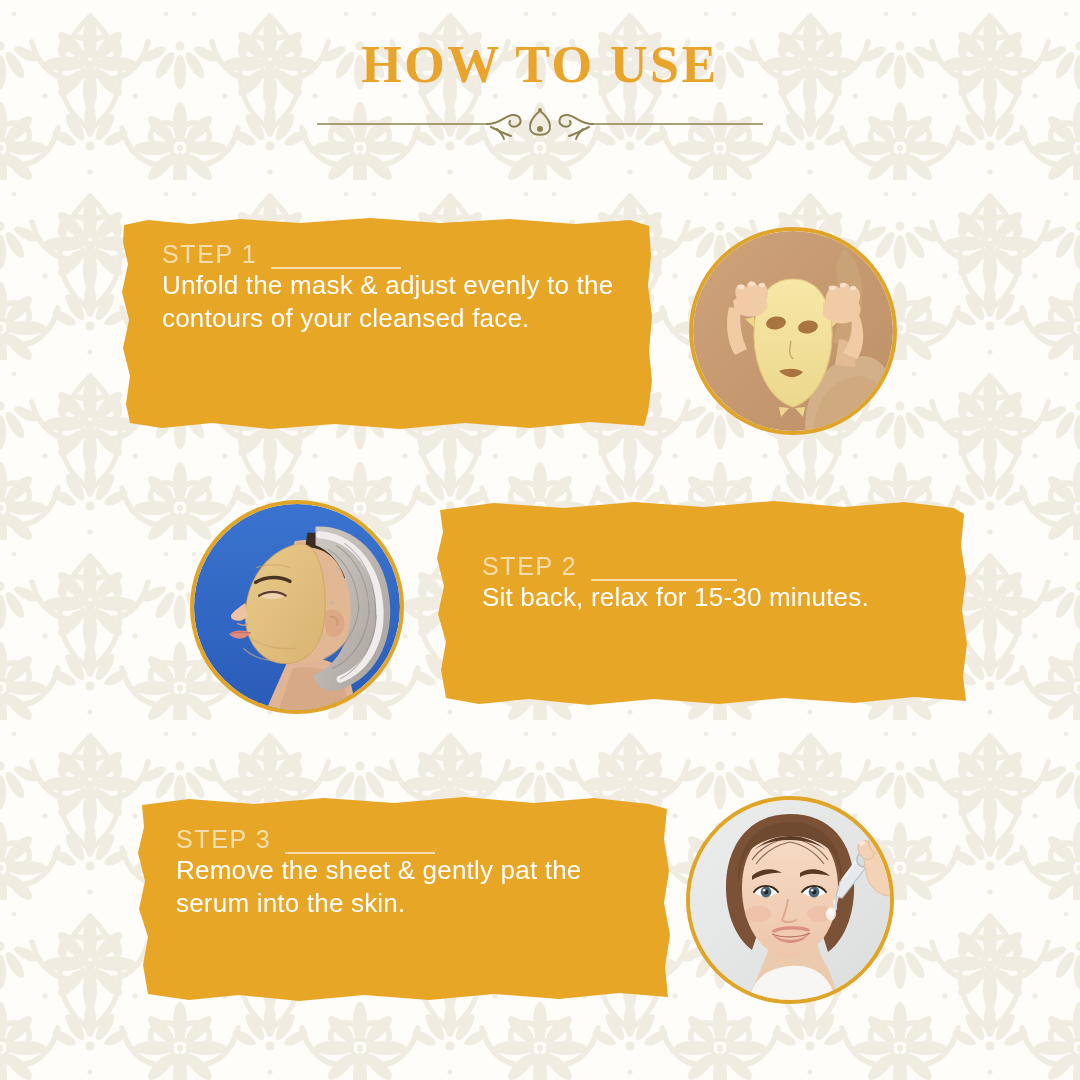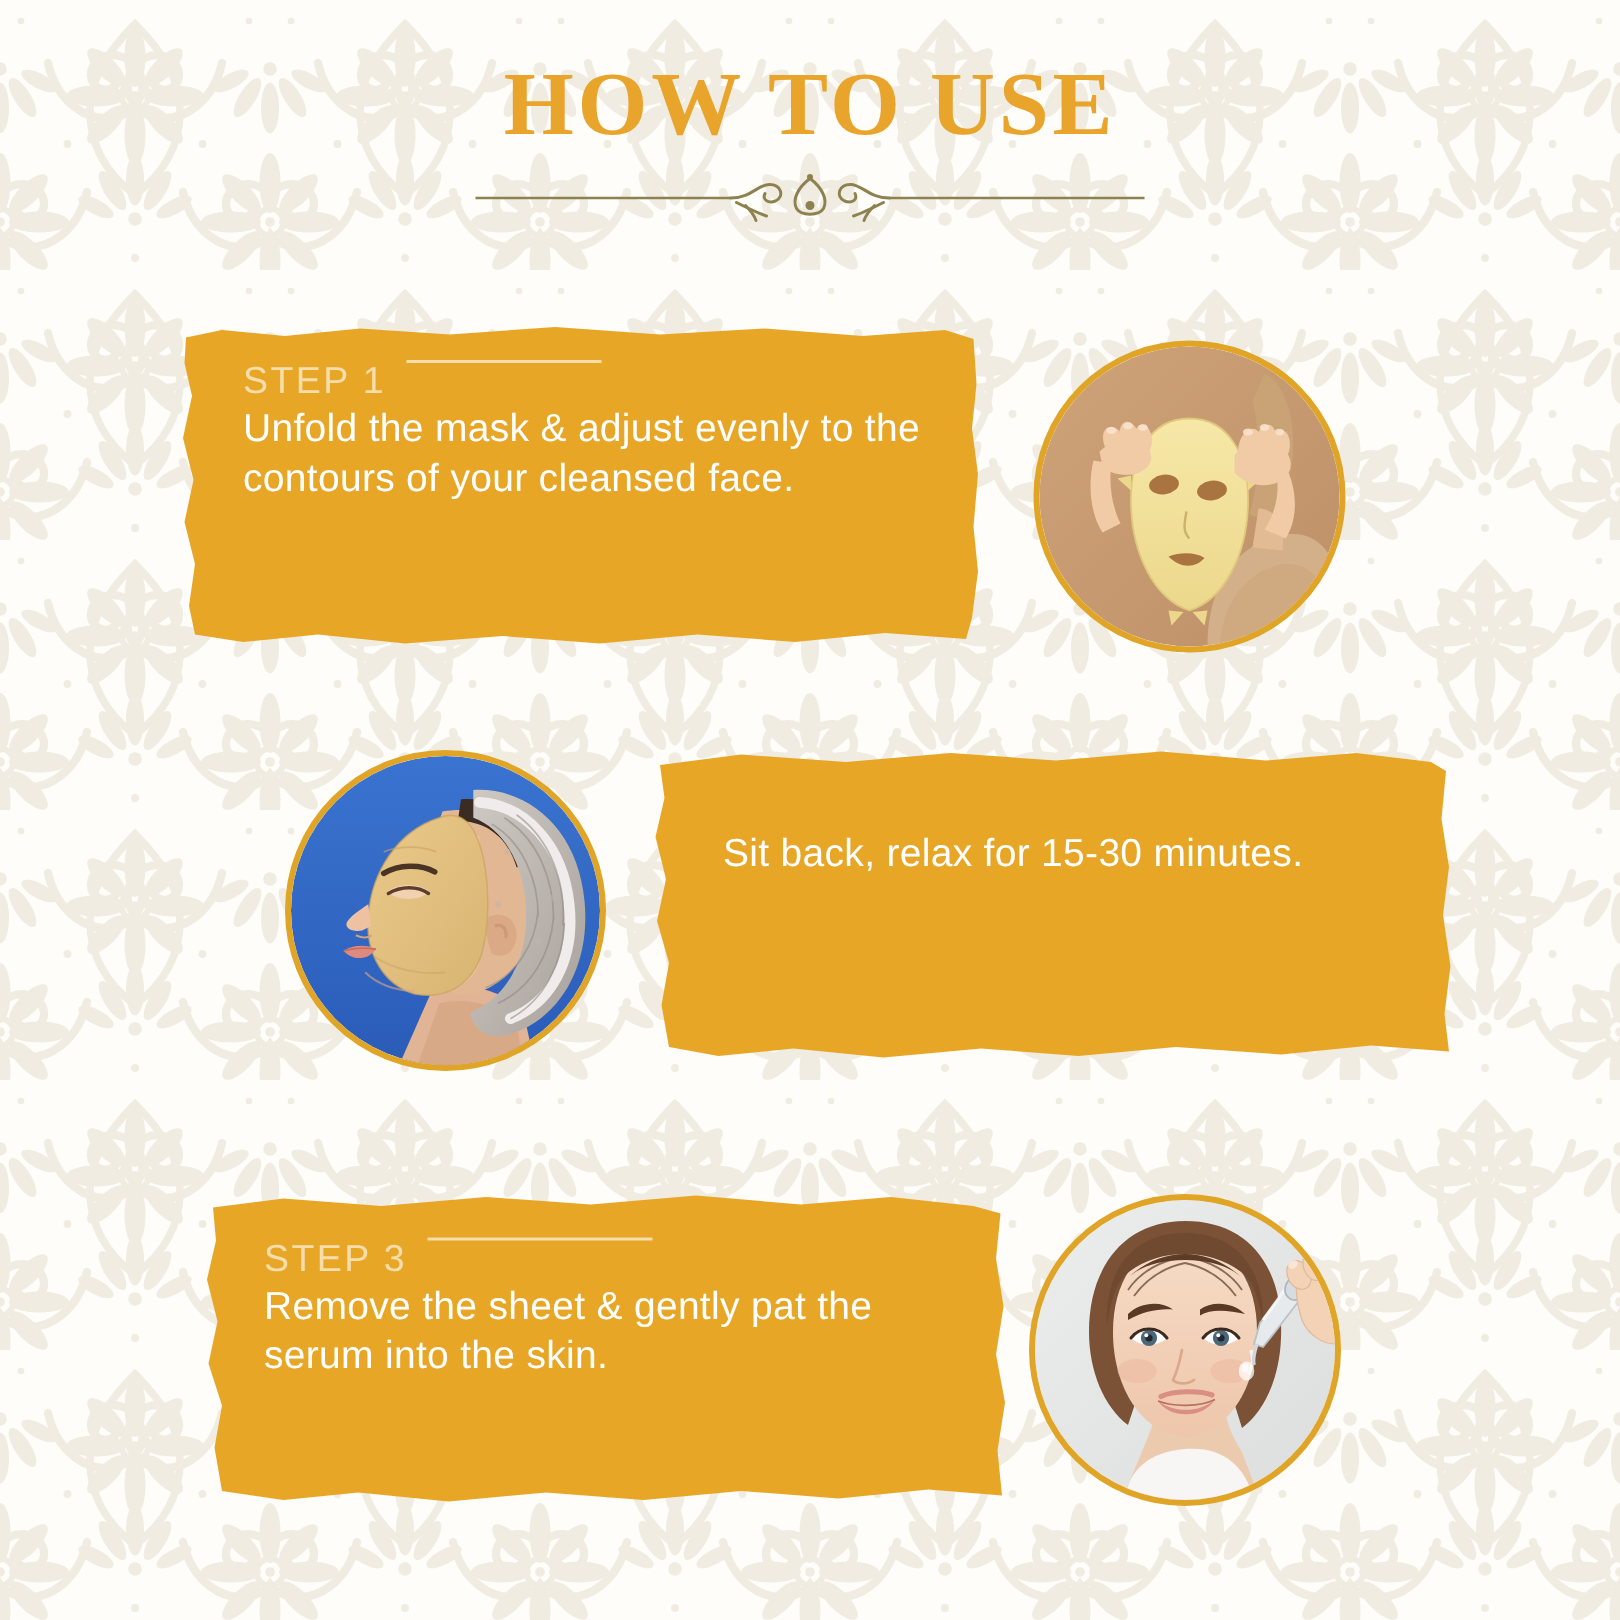"HOW TO USE" #page-title { font-size: 60px -> 52px }
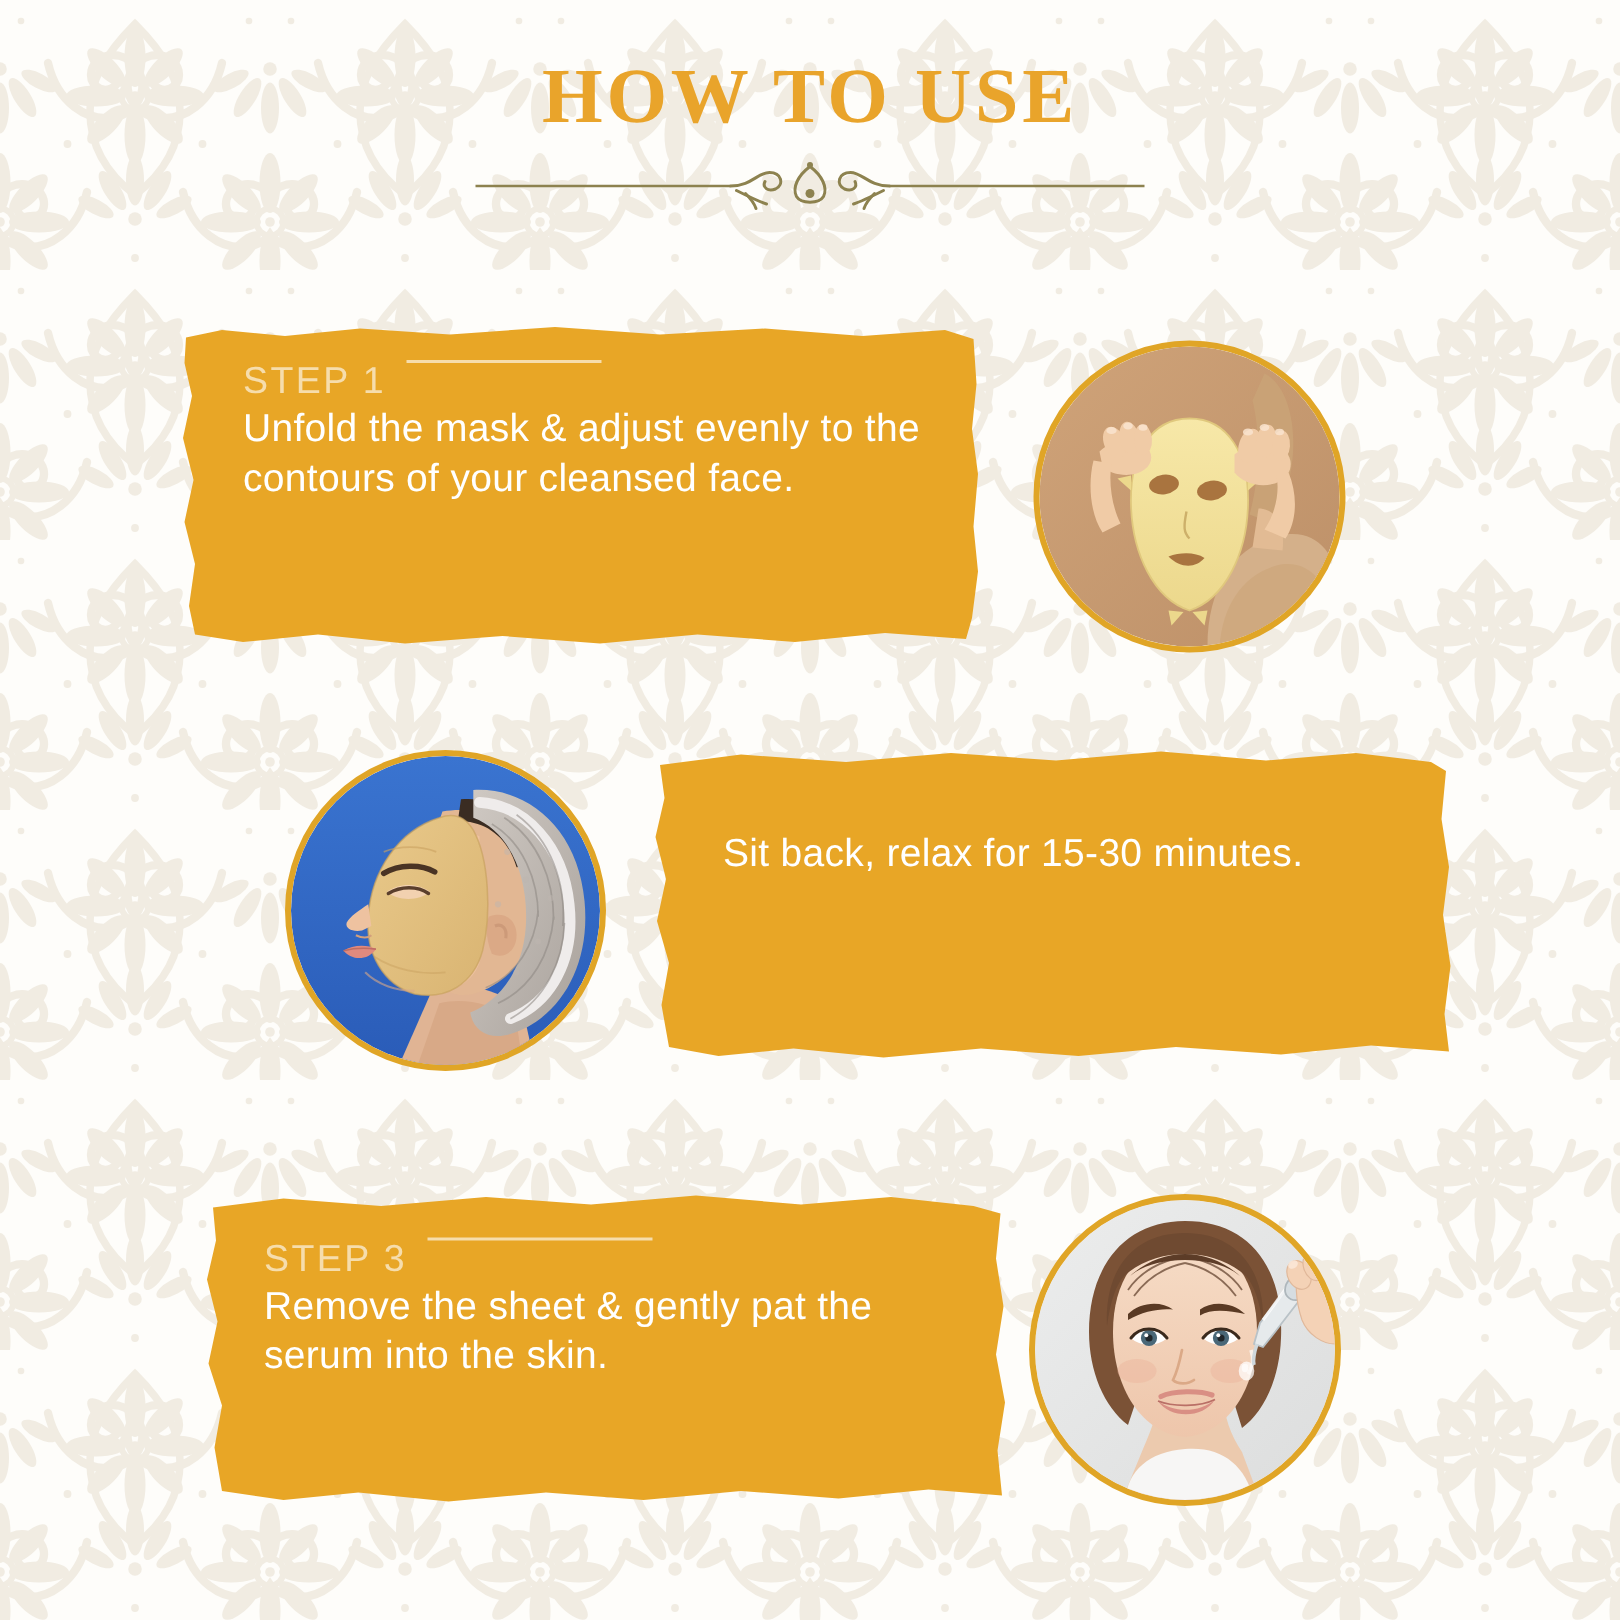"STEP 1" .step-label-row { align-items: flex-start -> flex-end }
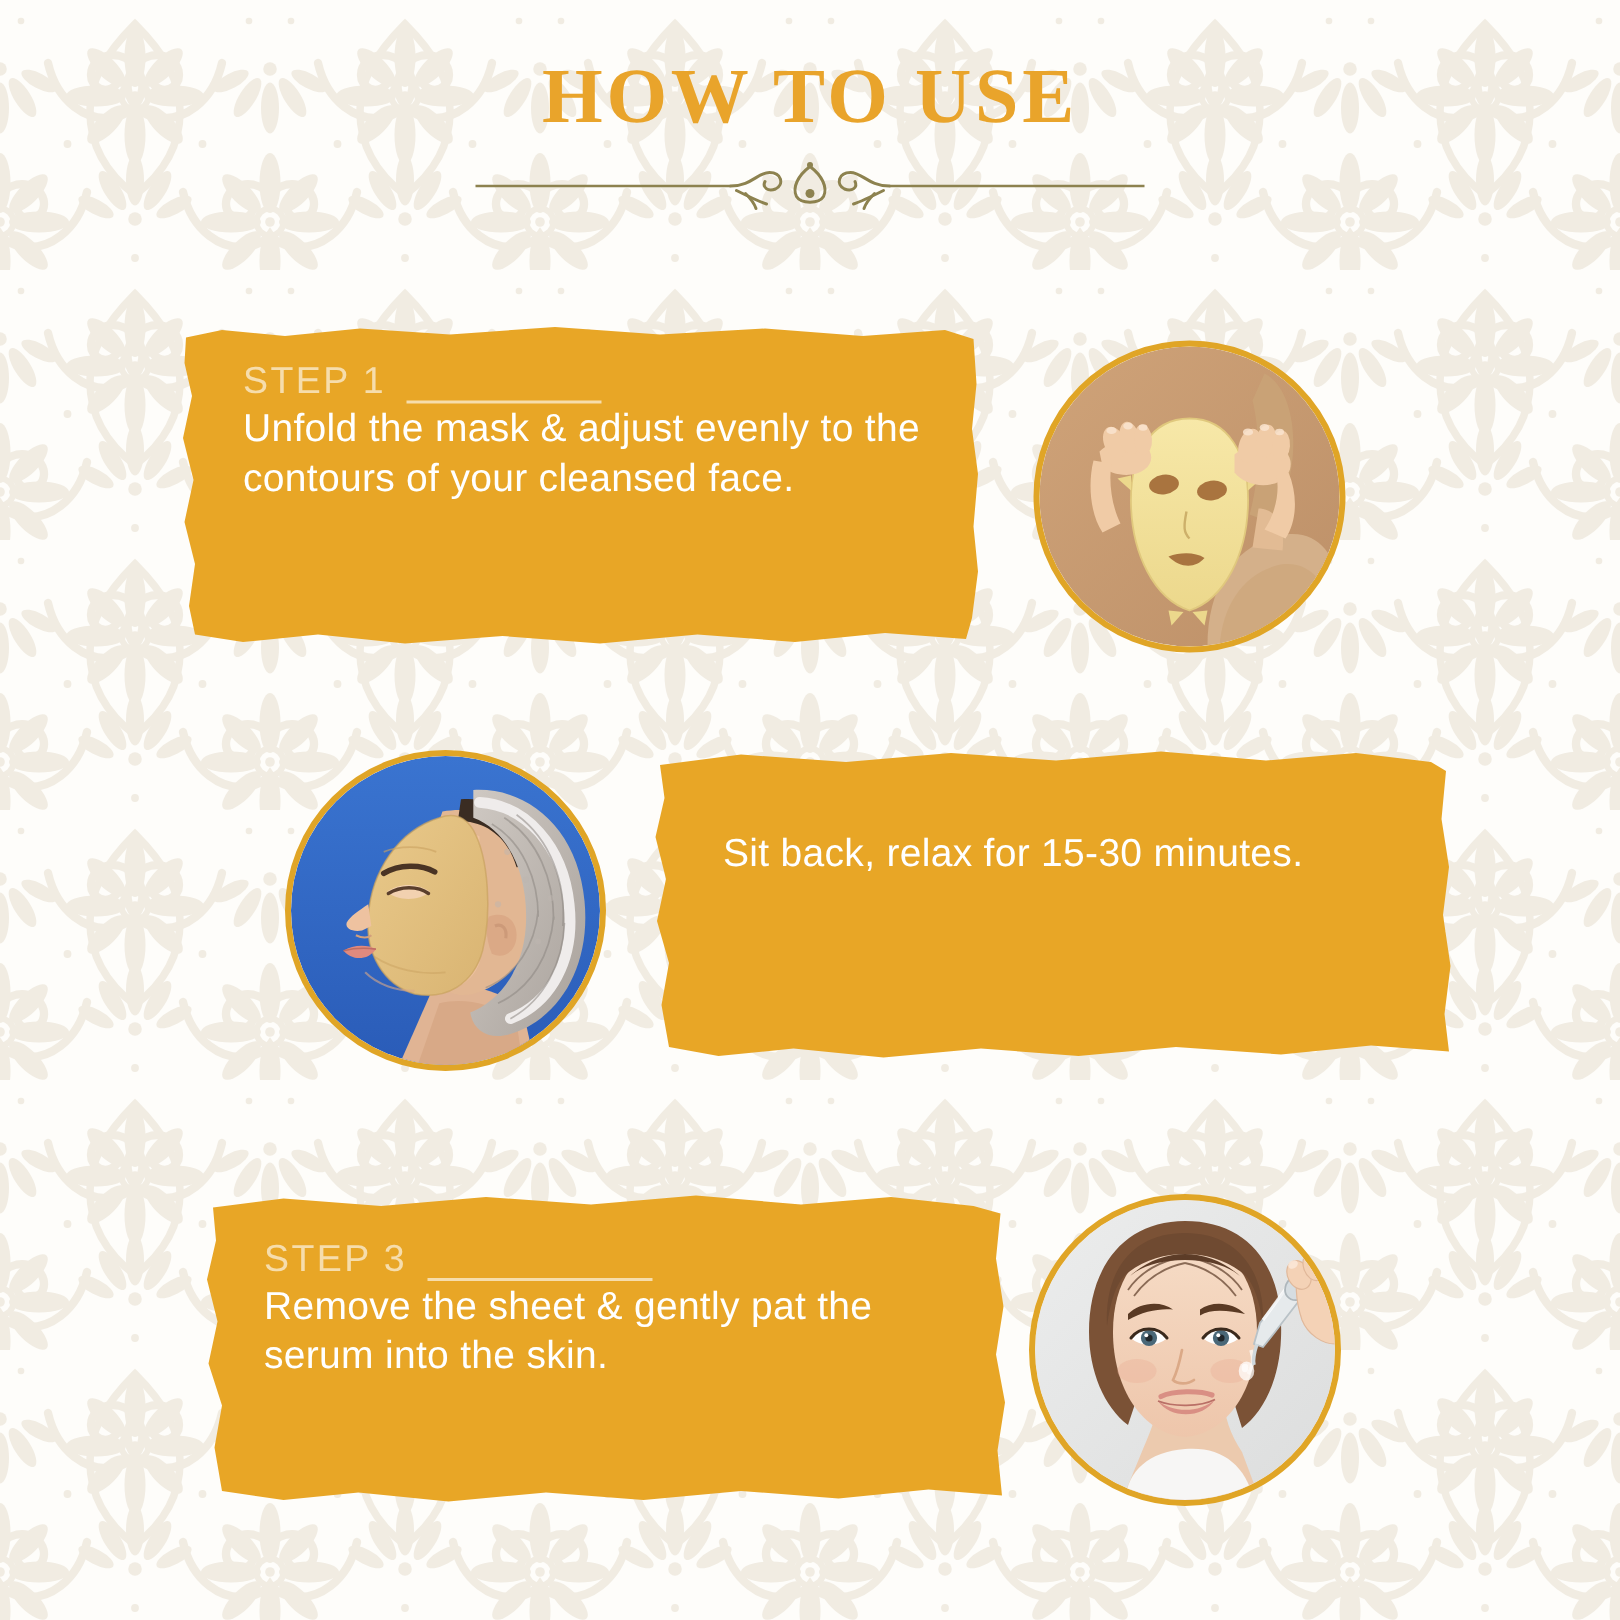"STEP 2" div.step-label-row { html: none -> <div> <span>STEP 2</span> <span></span> </div> }
